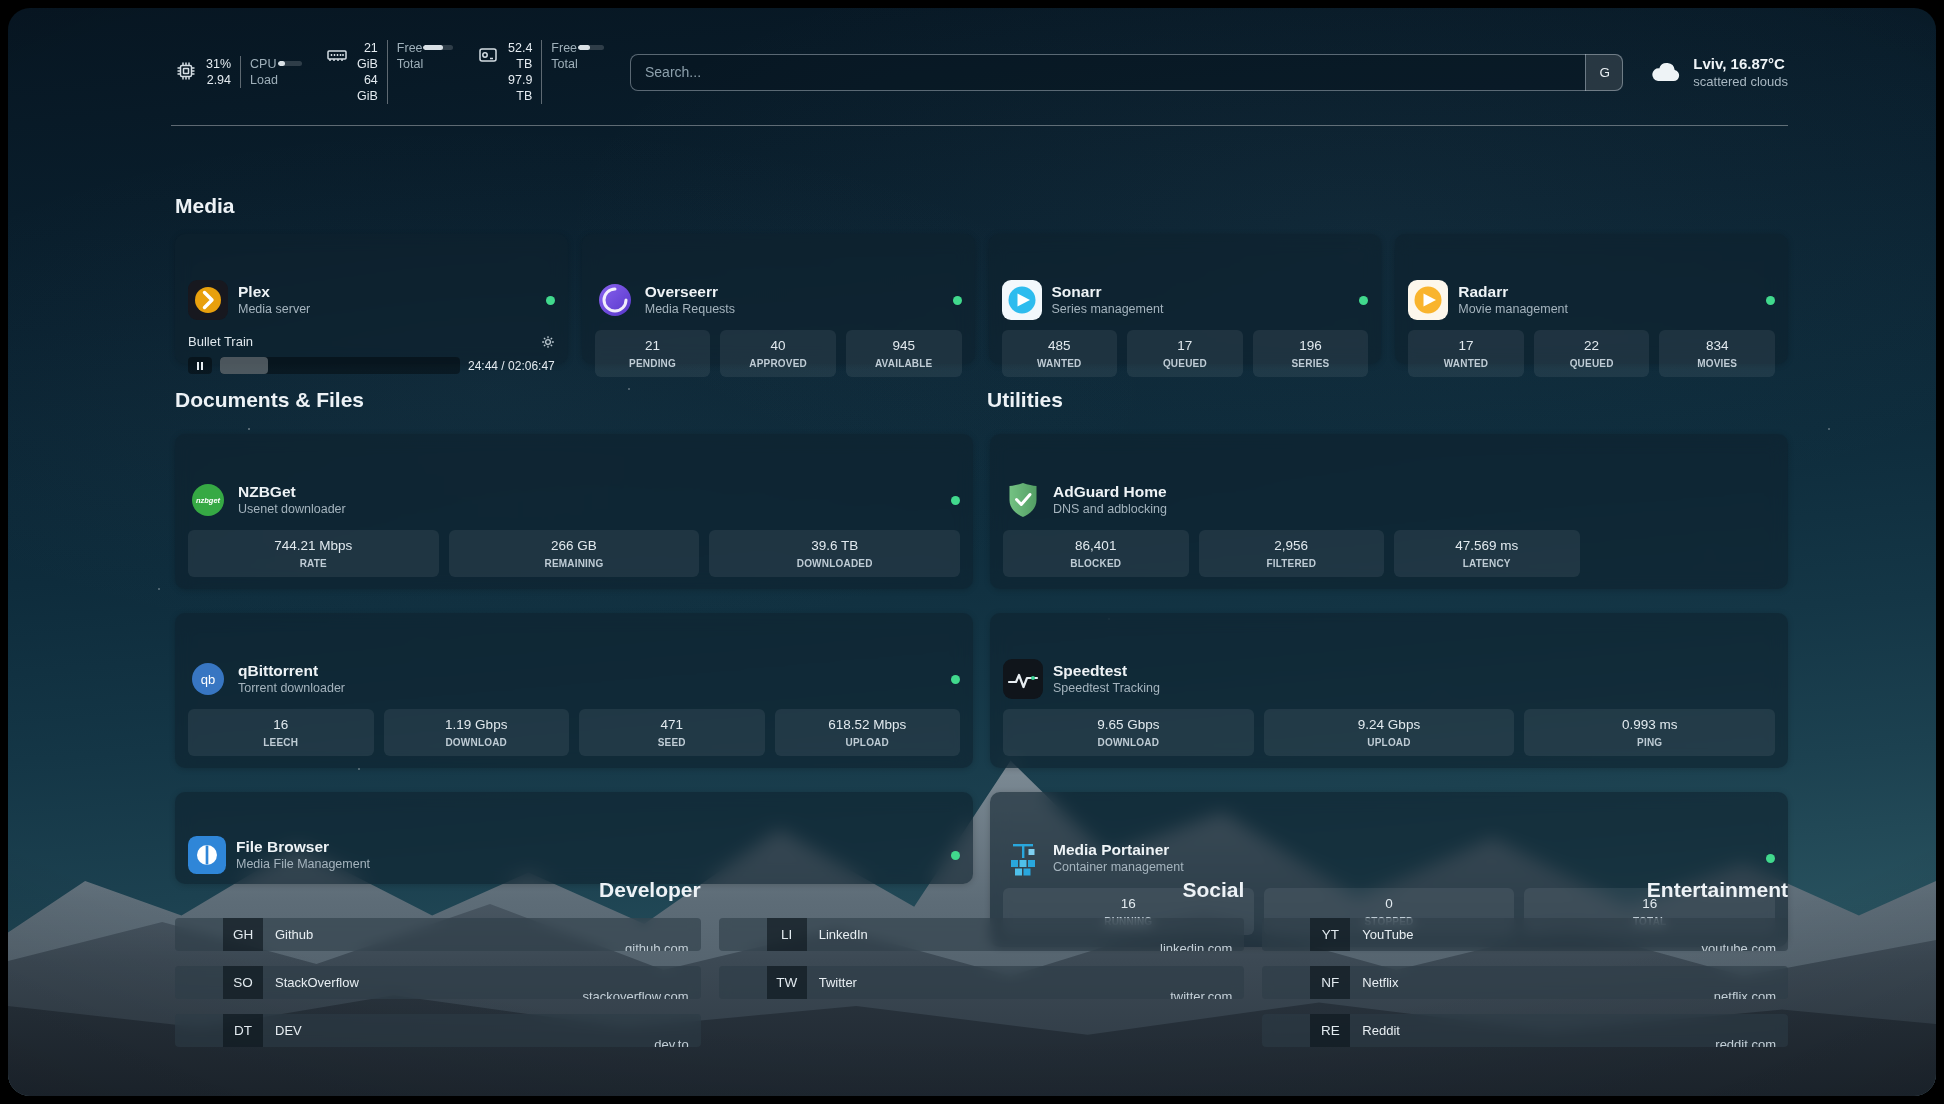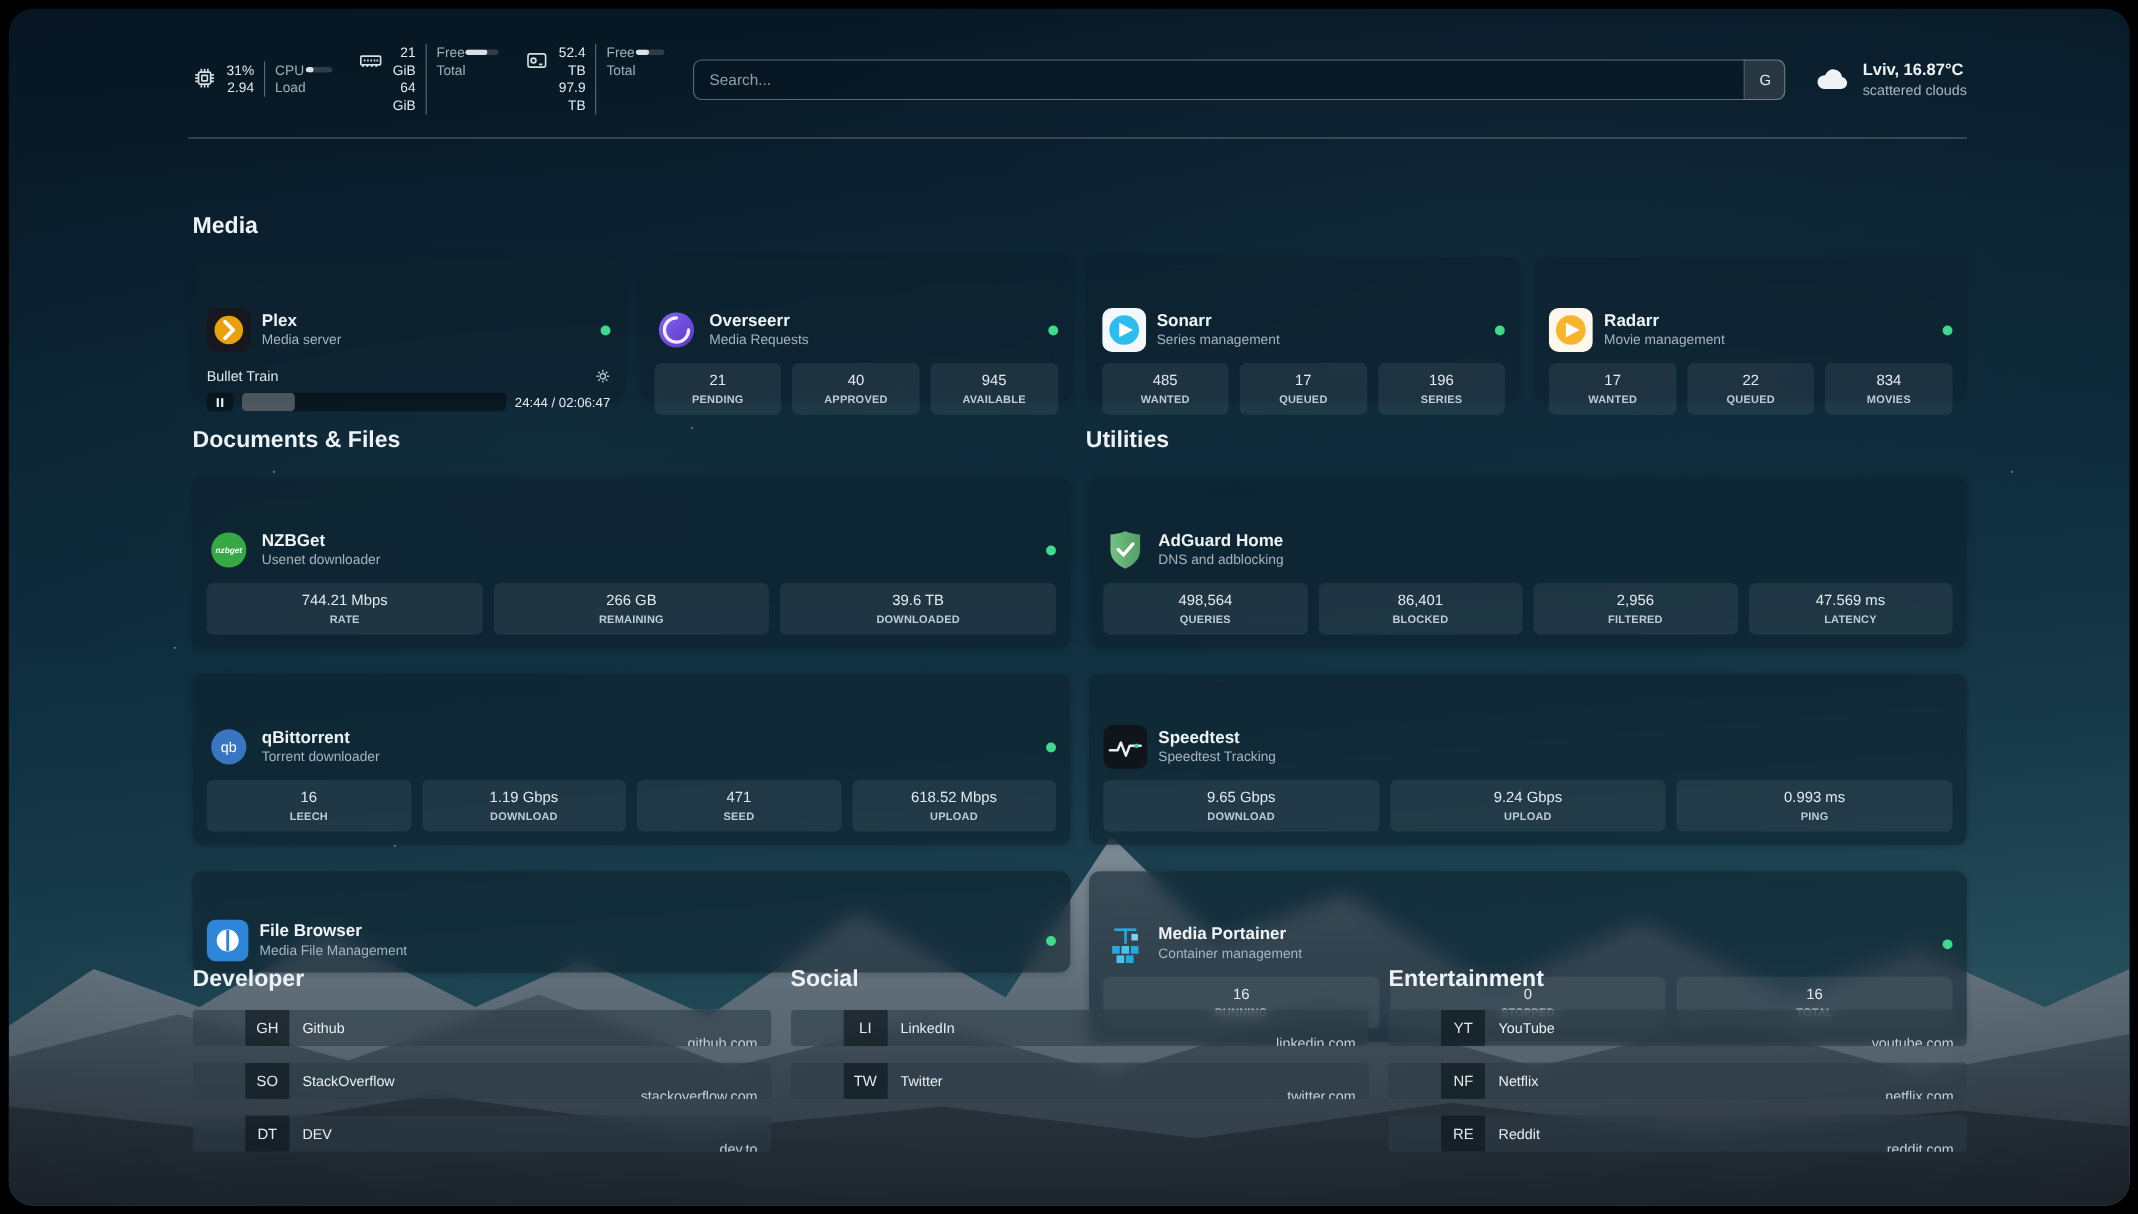"Media" .section-title { text-align: none -> right }
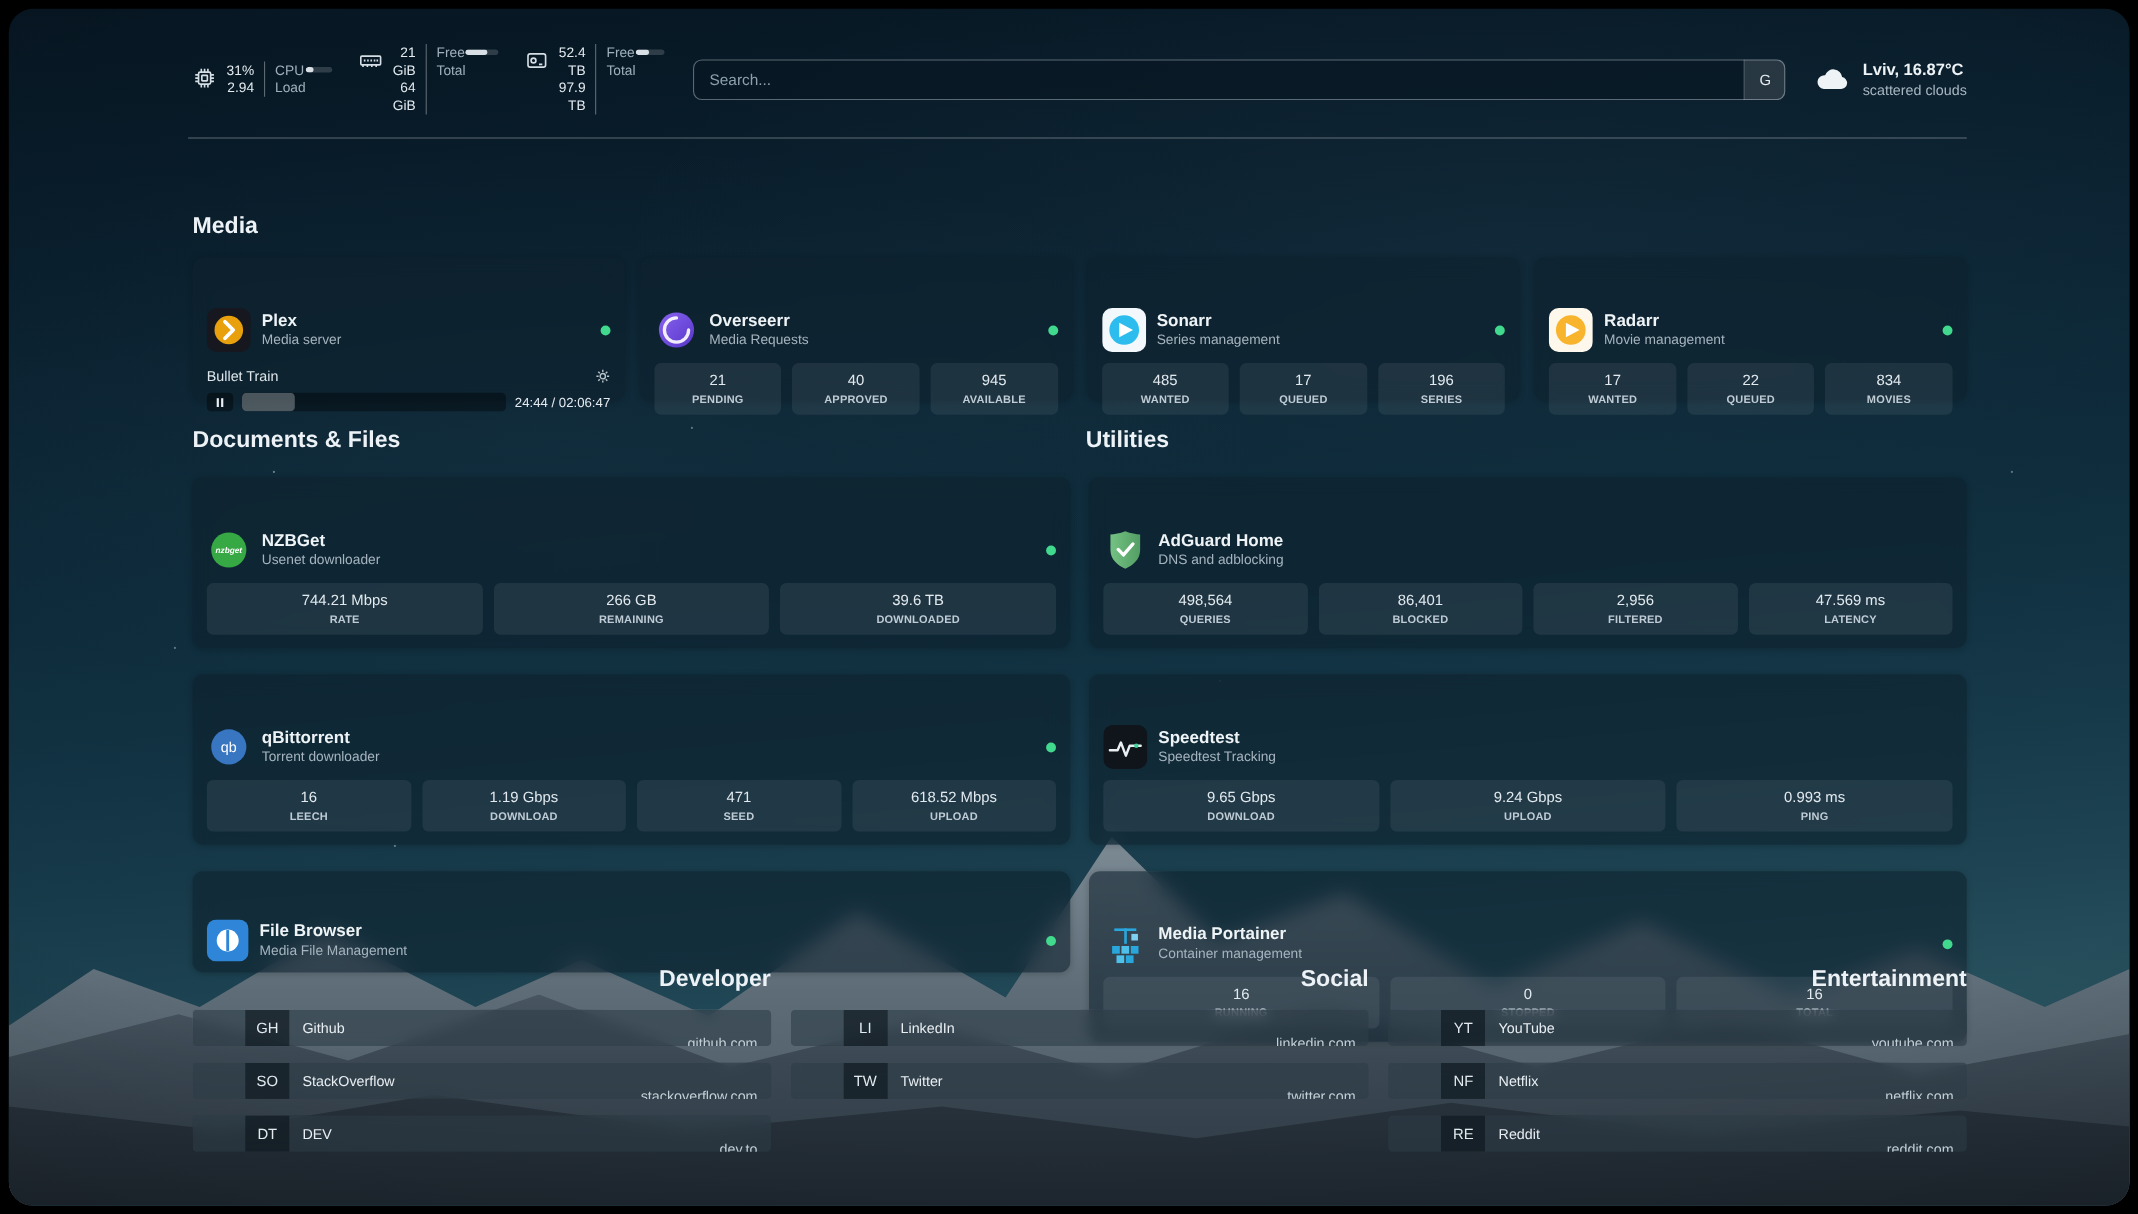"498,564" div.stat { html: <div> <div>498,564</div> <div>QUERIES</div> </div> -> none }
